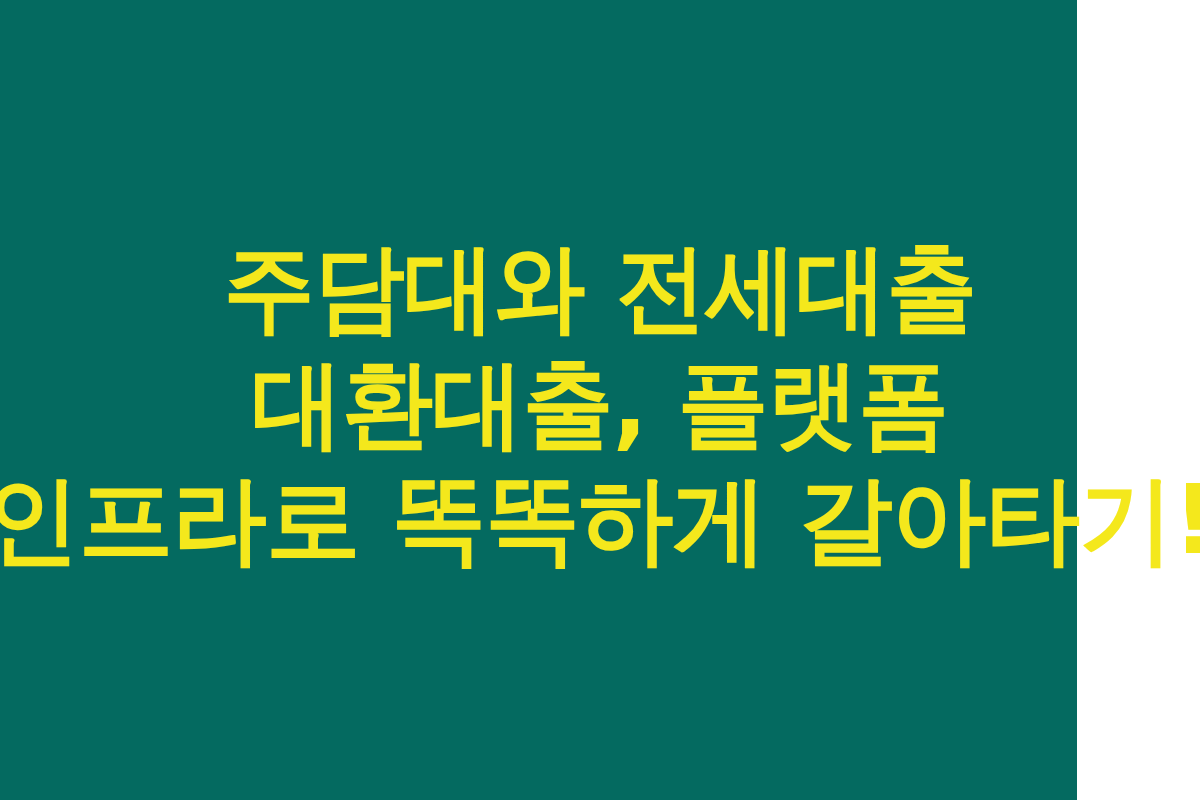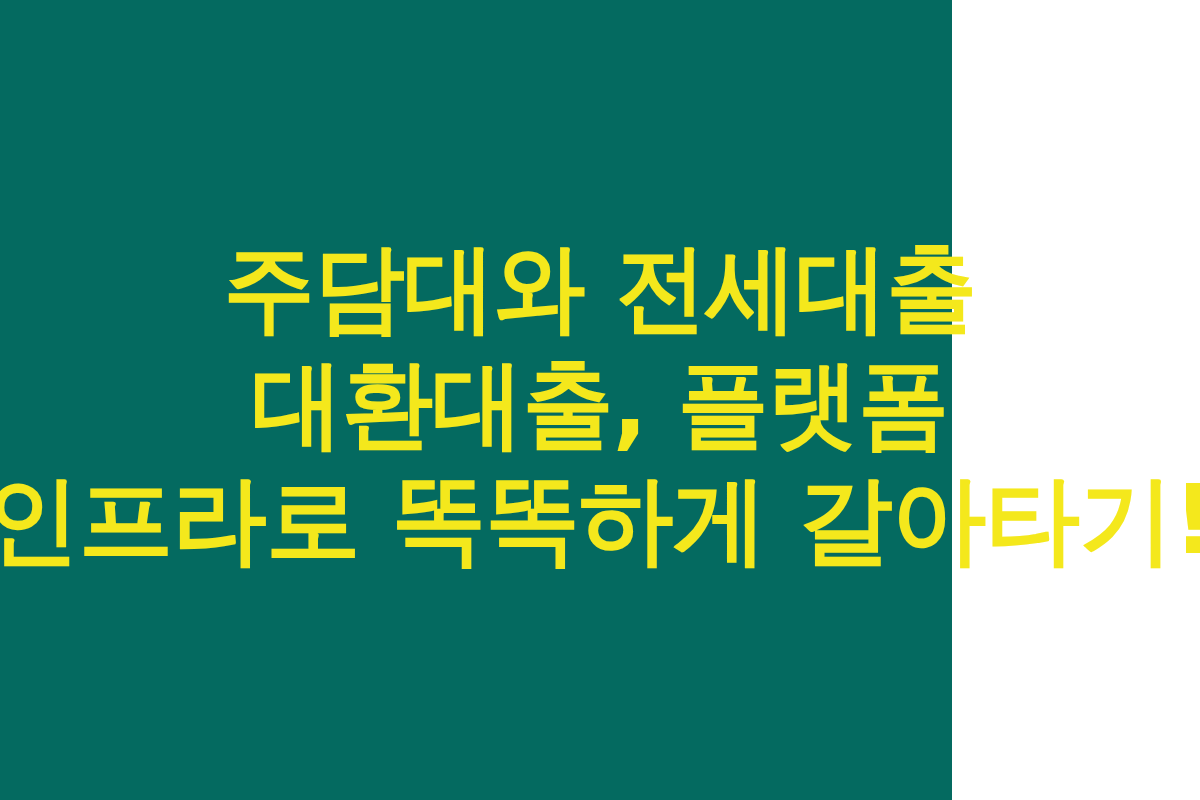"주담대와 전세대출" #banner { width: 952px -> 1077px }
